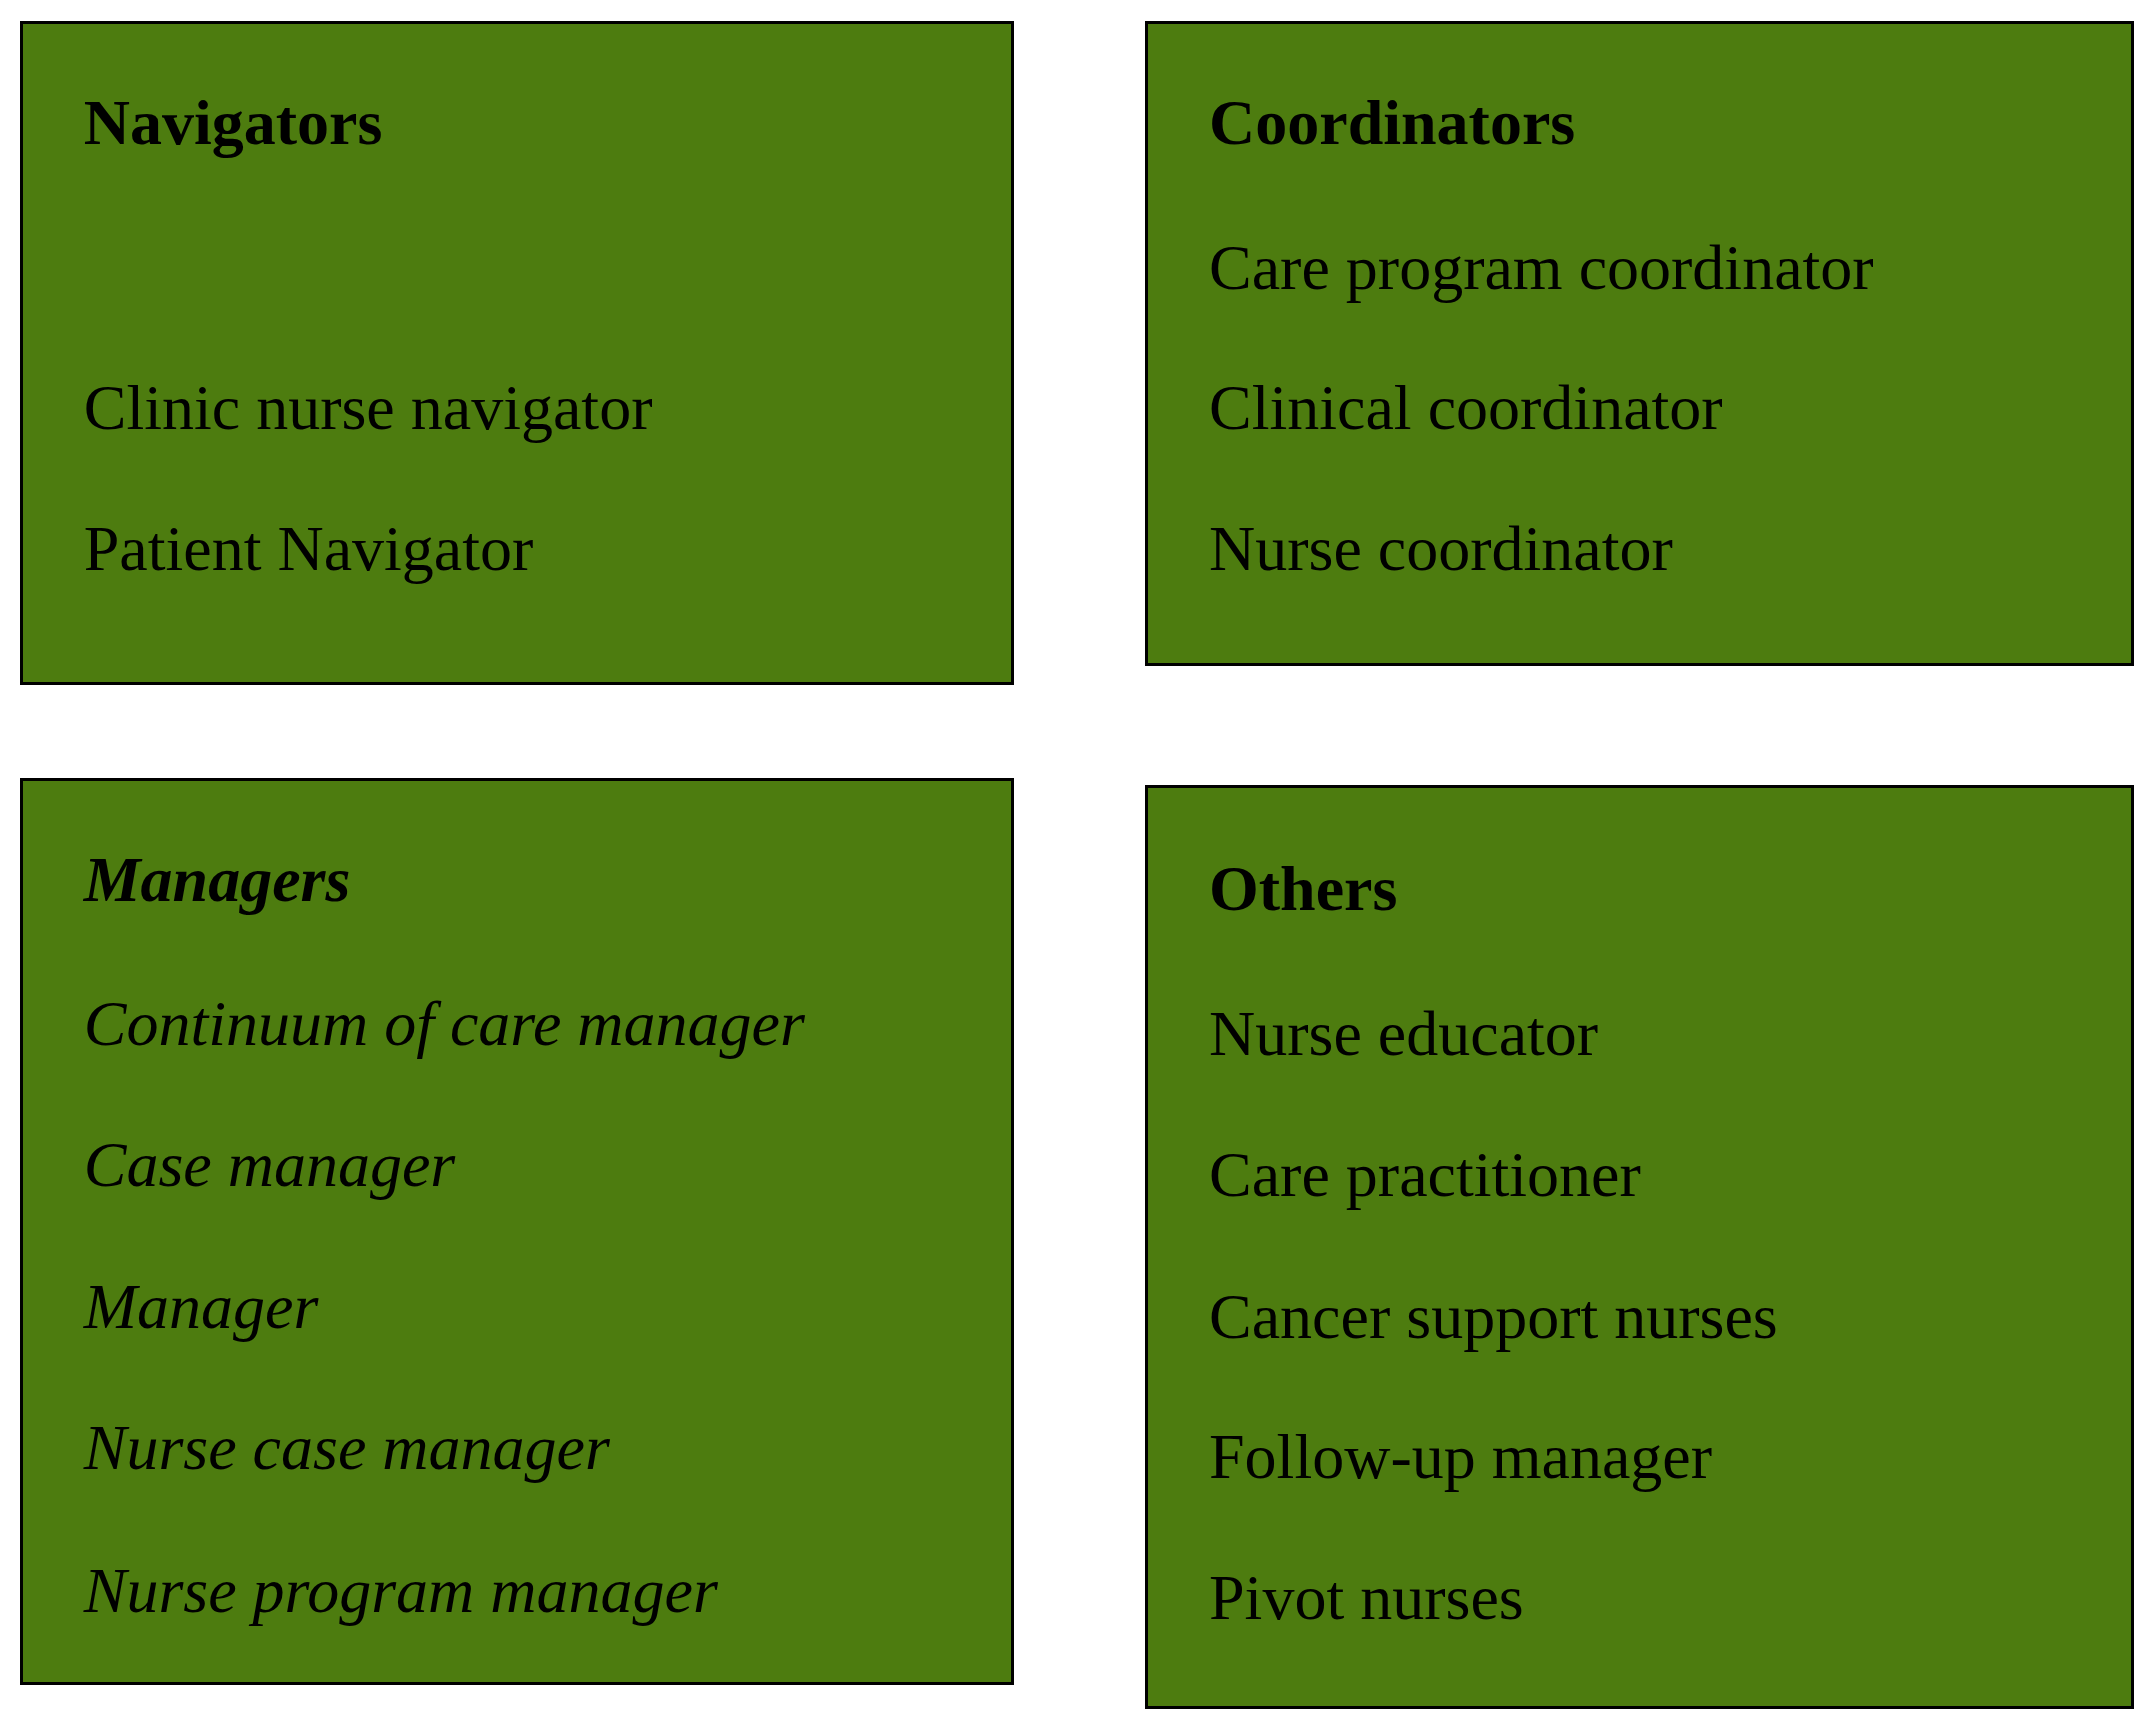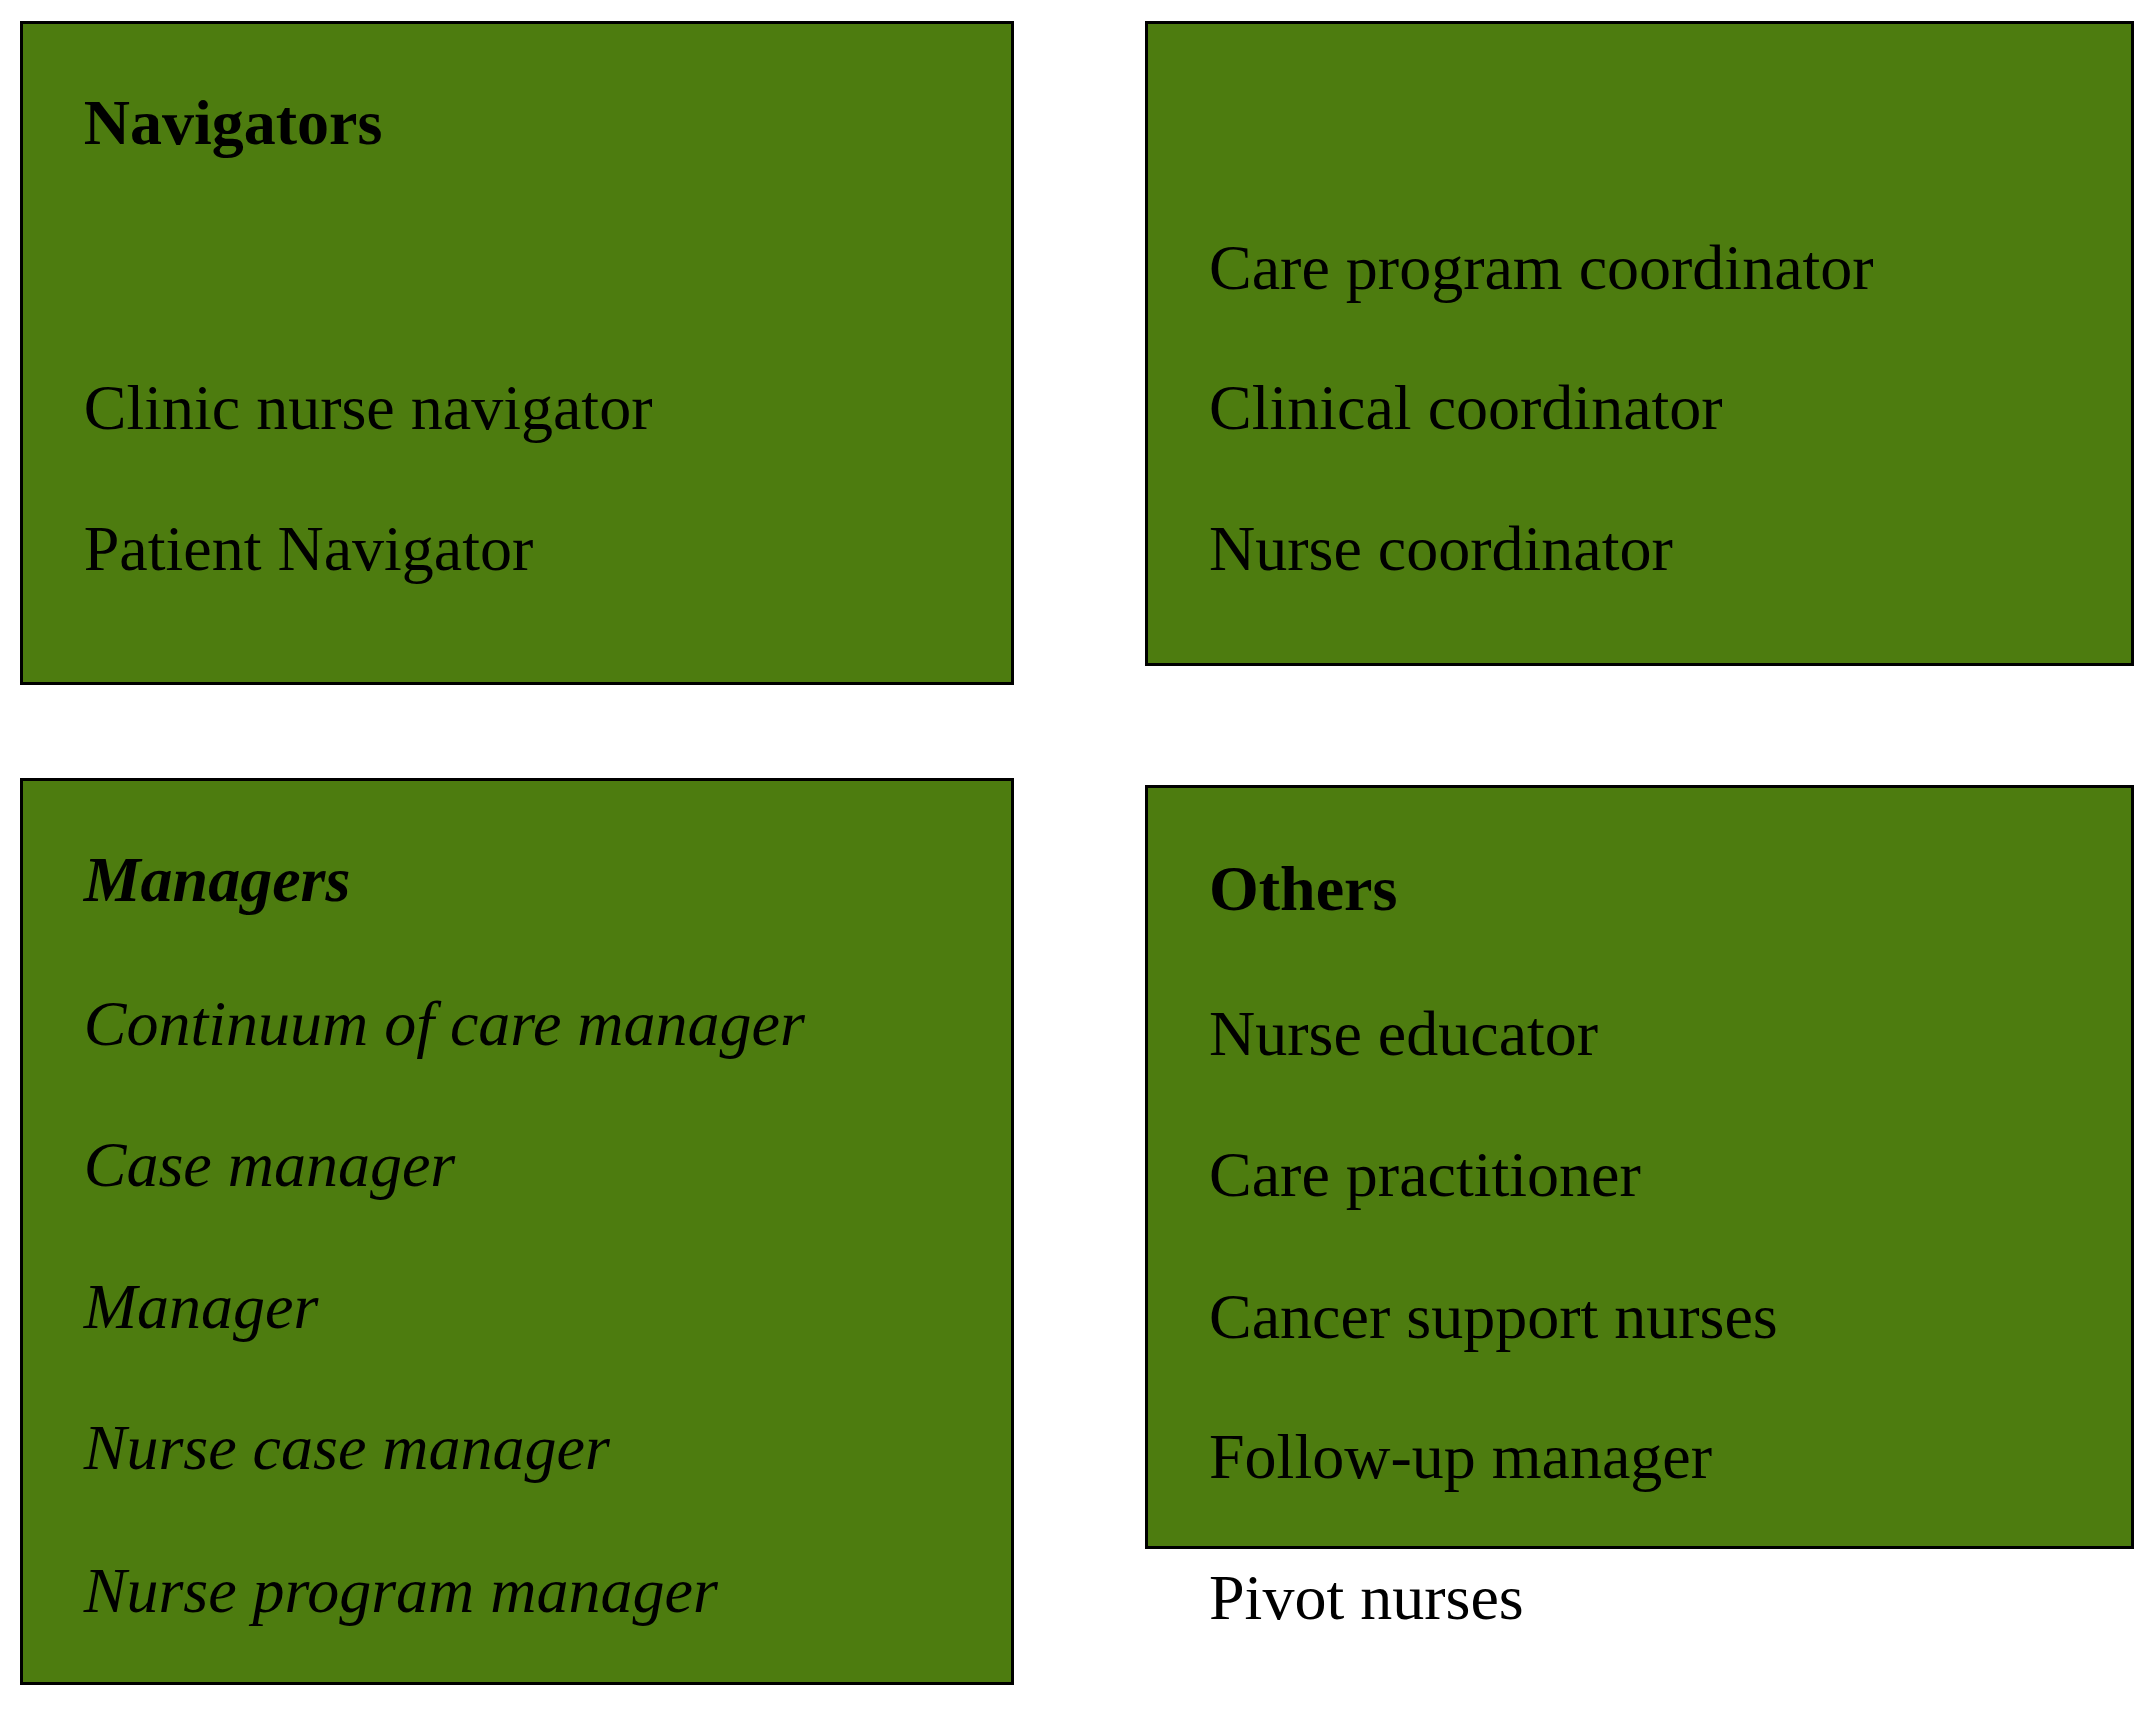"Coordinators" div.line { html: none -> <div>Coordinators</div> }
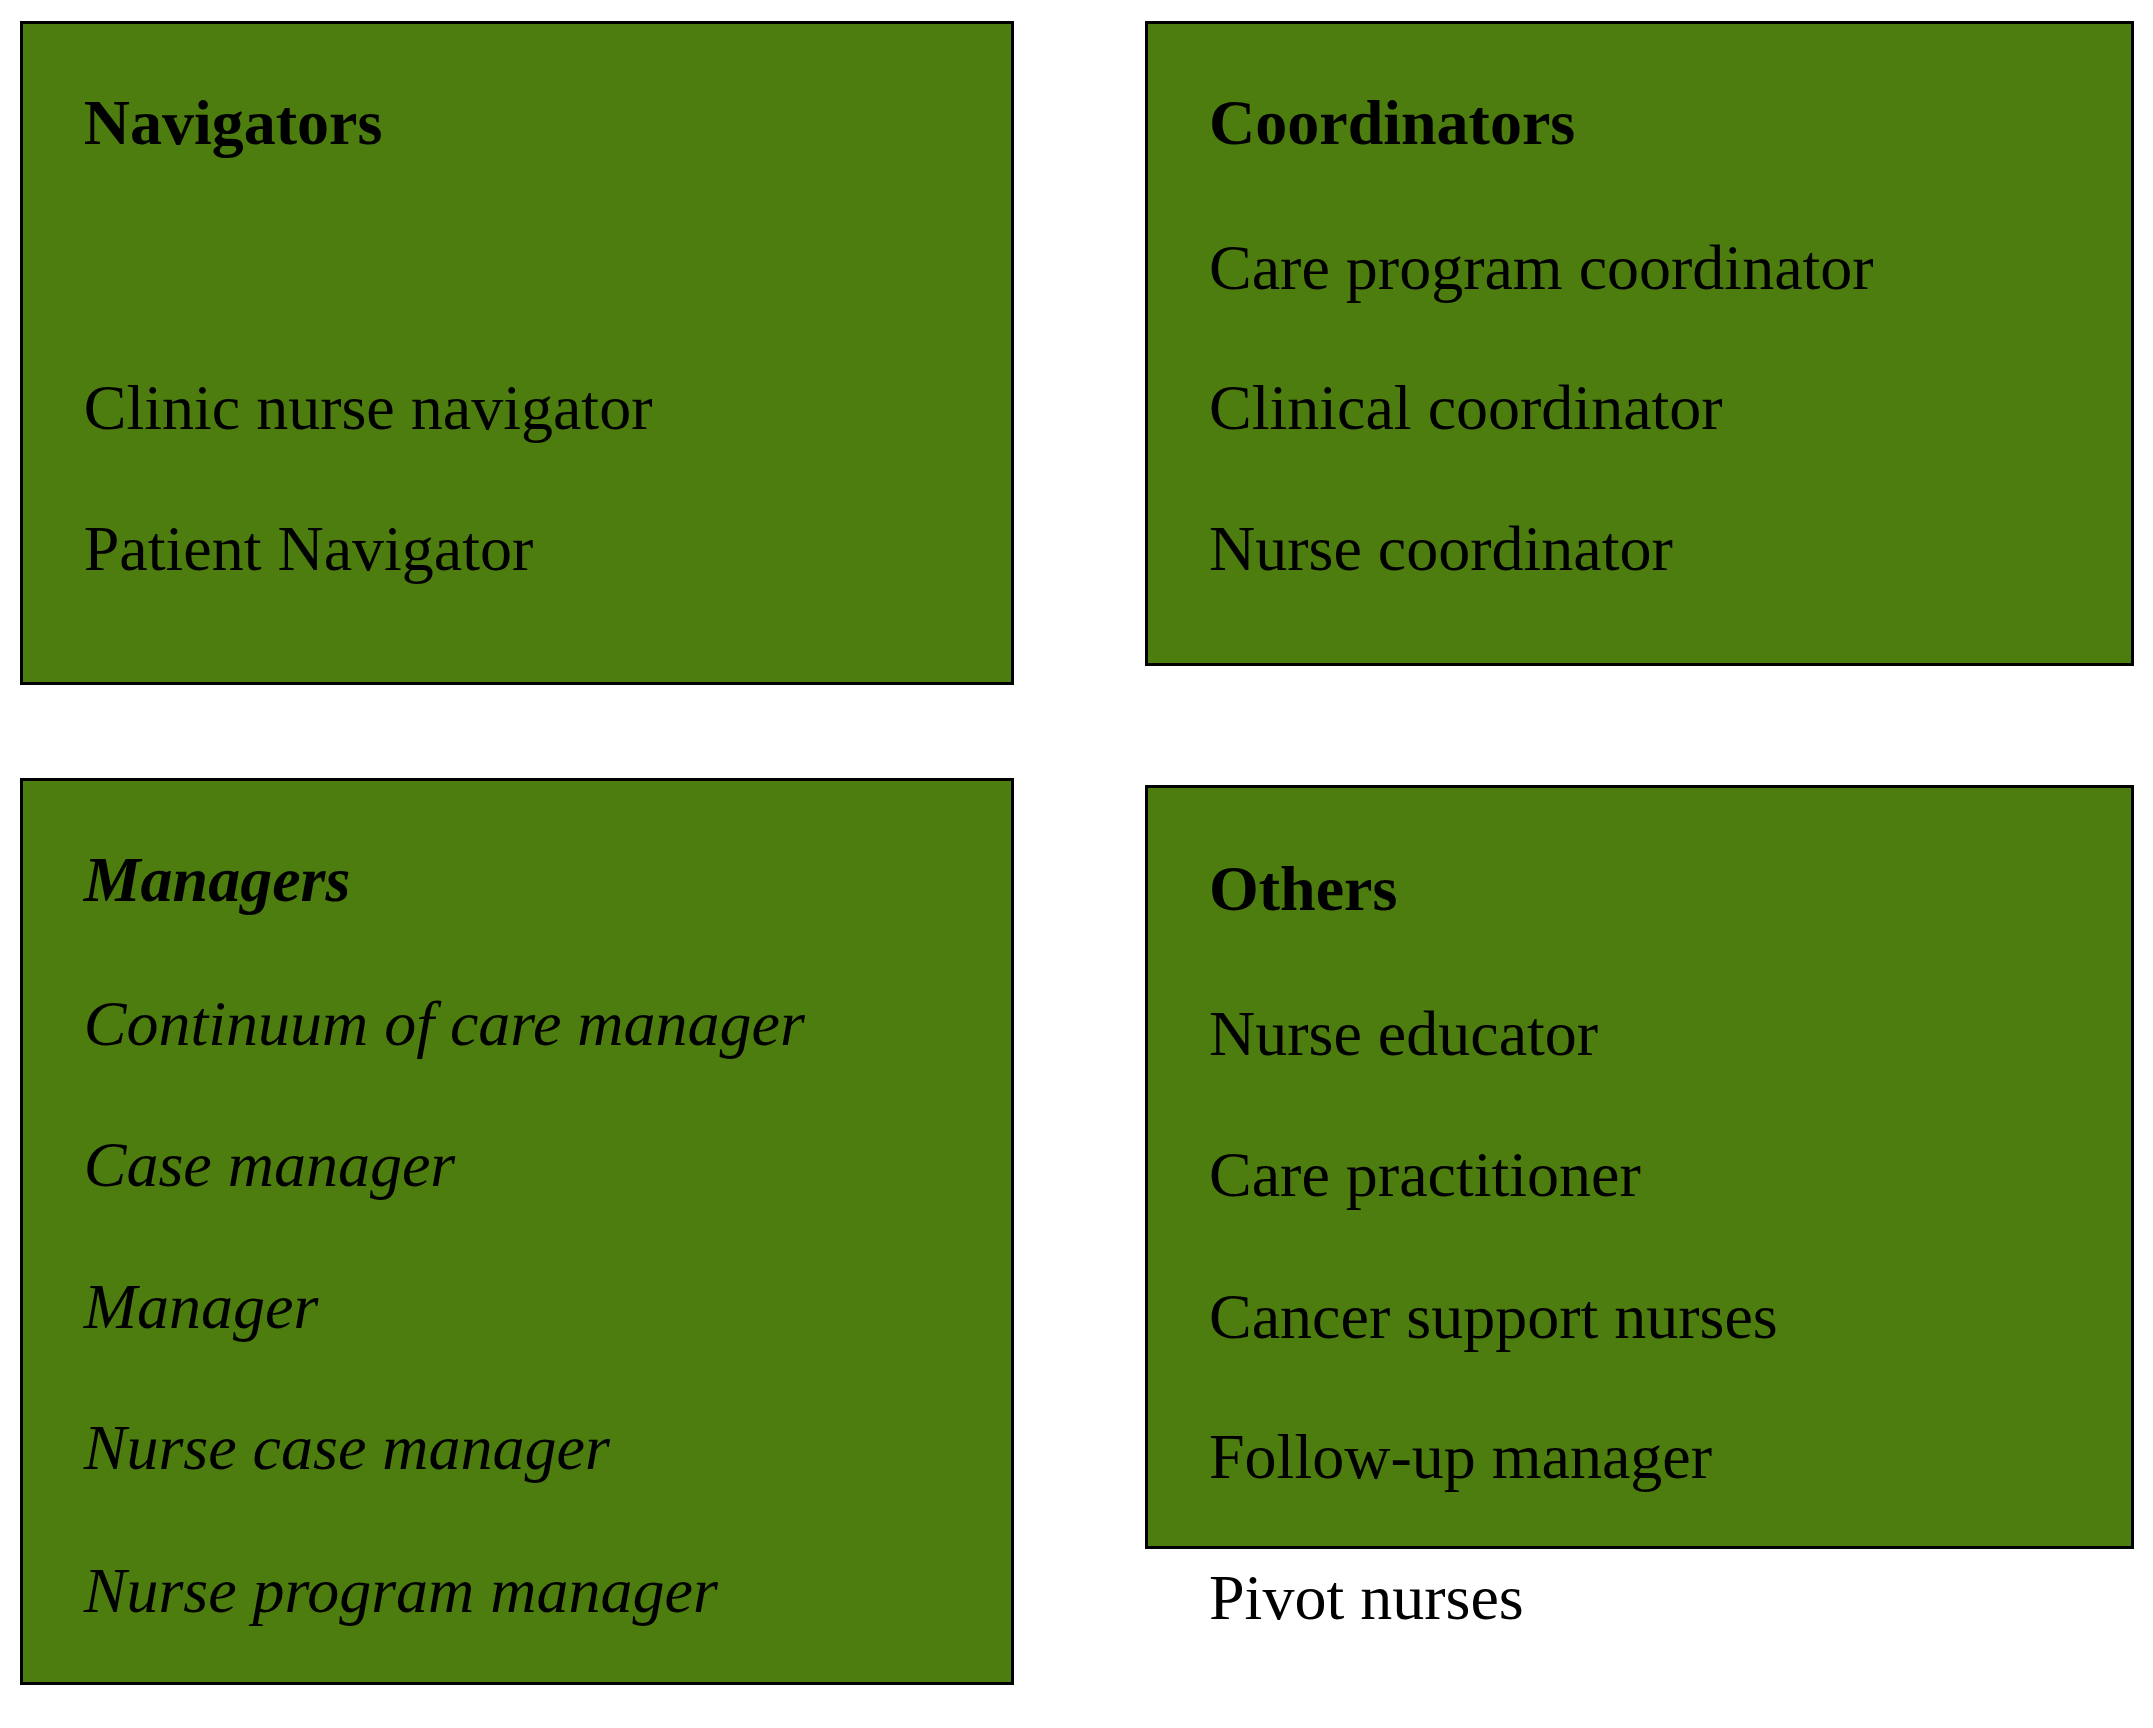"Others" #box-others { height: 764px -> 924px }
